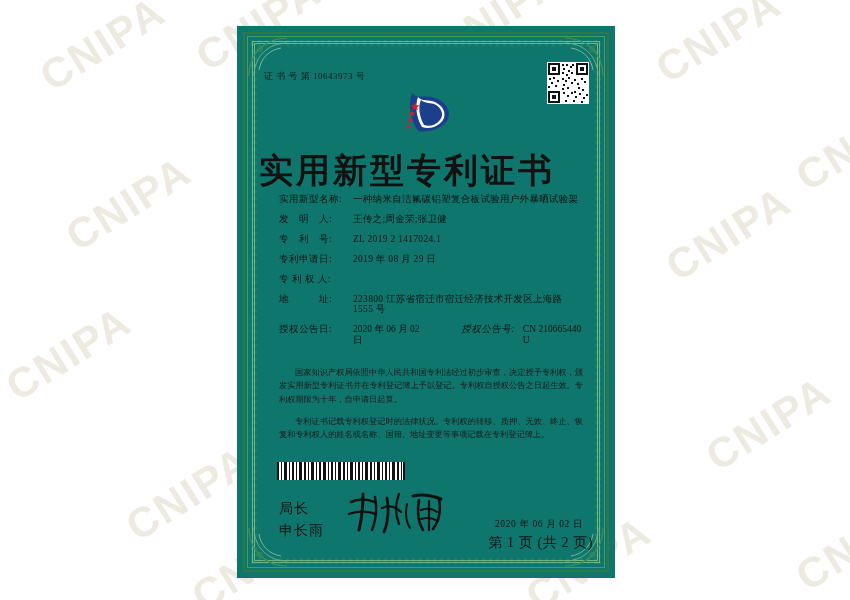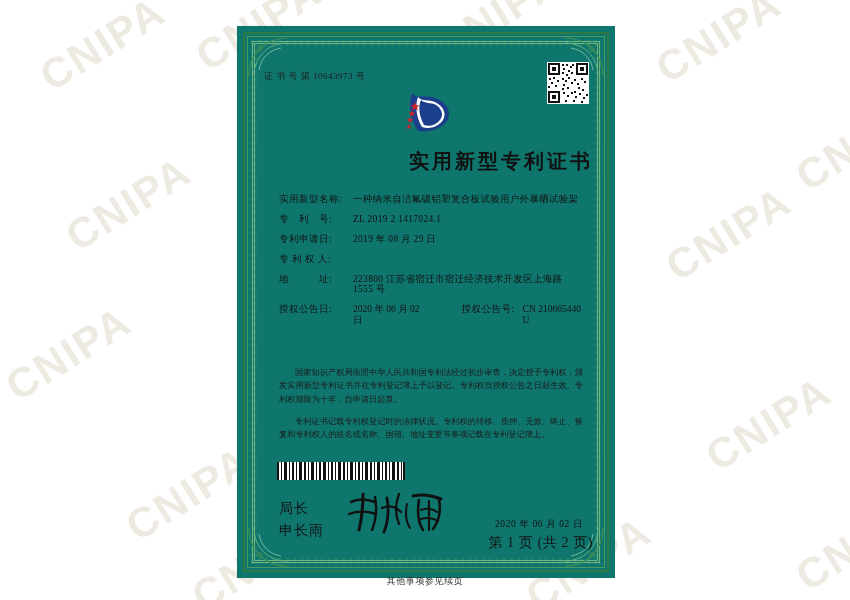"实用新型专利证书" .doc-title { font-size: 20px -> 34px; text-align: right -> left }
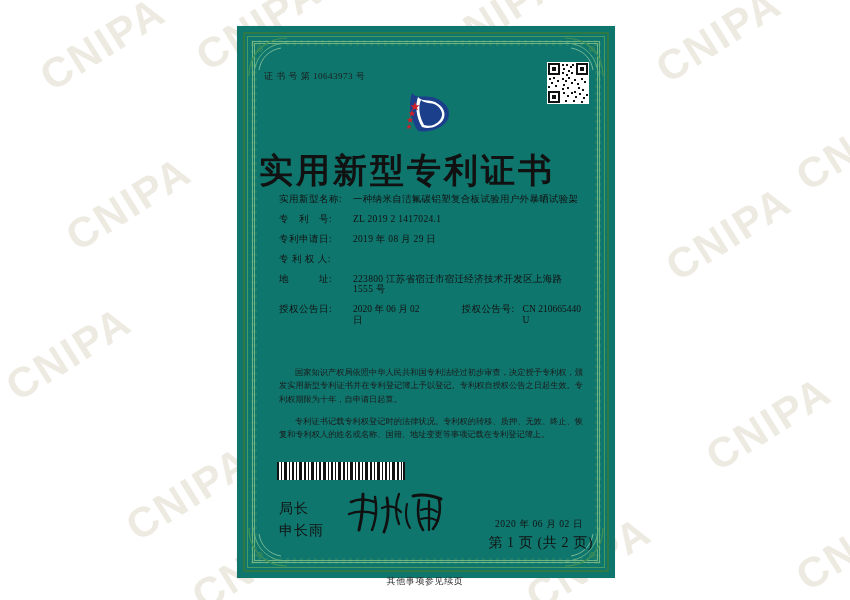"发 明 人:" div.field-row { html: none -> <div> <div>发 明 人:</div> <div>王传之;周金荣;张卫健</div> </div> }
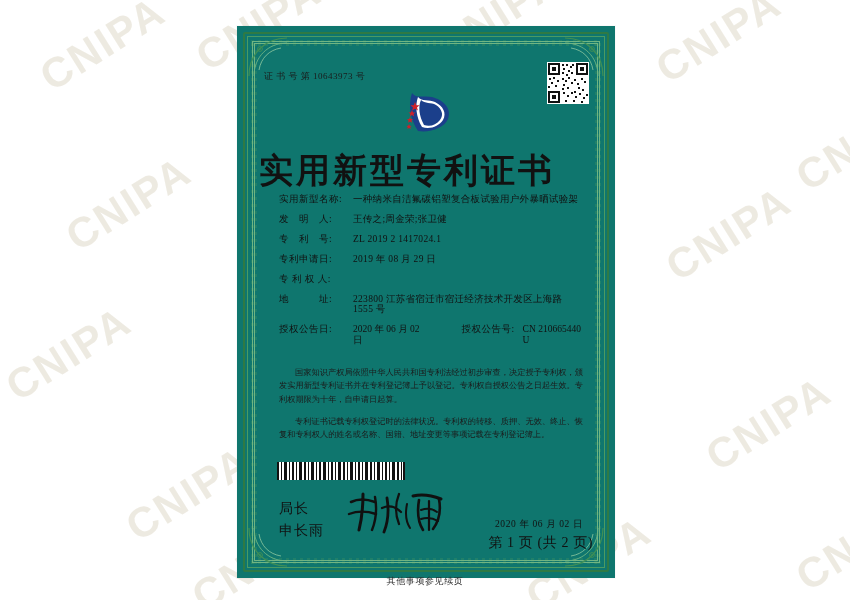"授权公告号:" .field-inline-label { font-style: none -> italic }
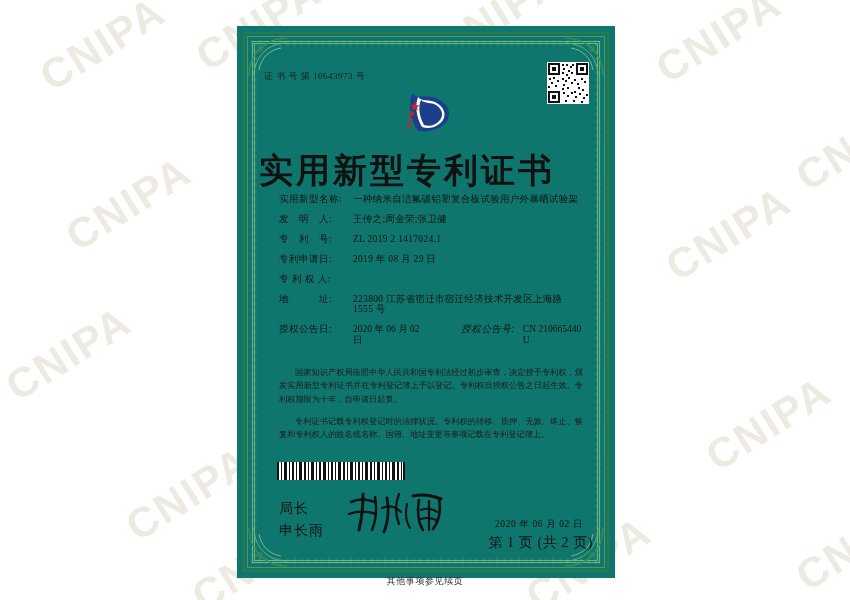"其他事项参见续页" div.note-outside { html: <div>其他事项参见续页</div> -> none }
